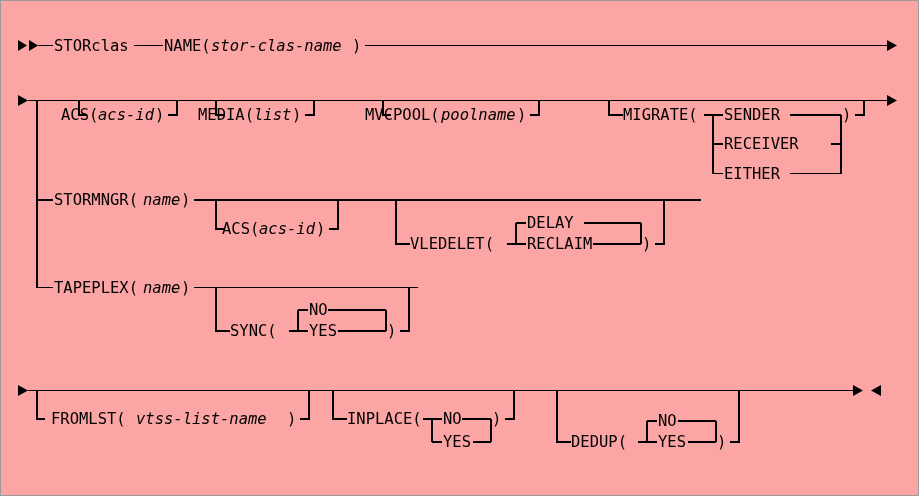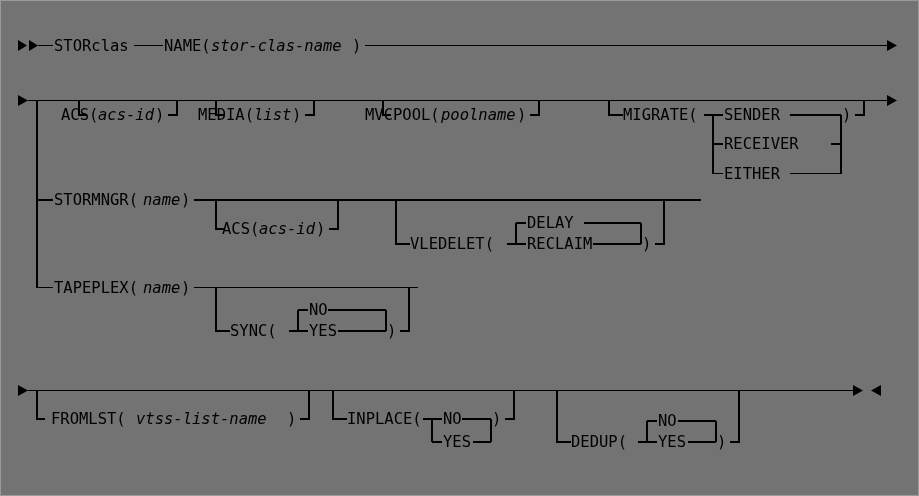"STORclas" #page { background: #737373 -> #fca5a5 }
